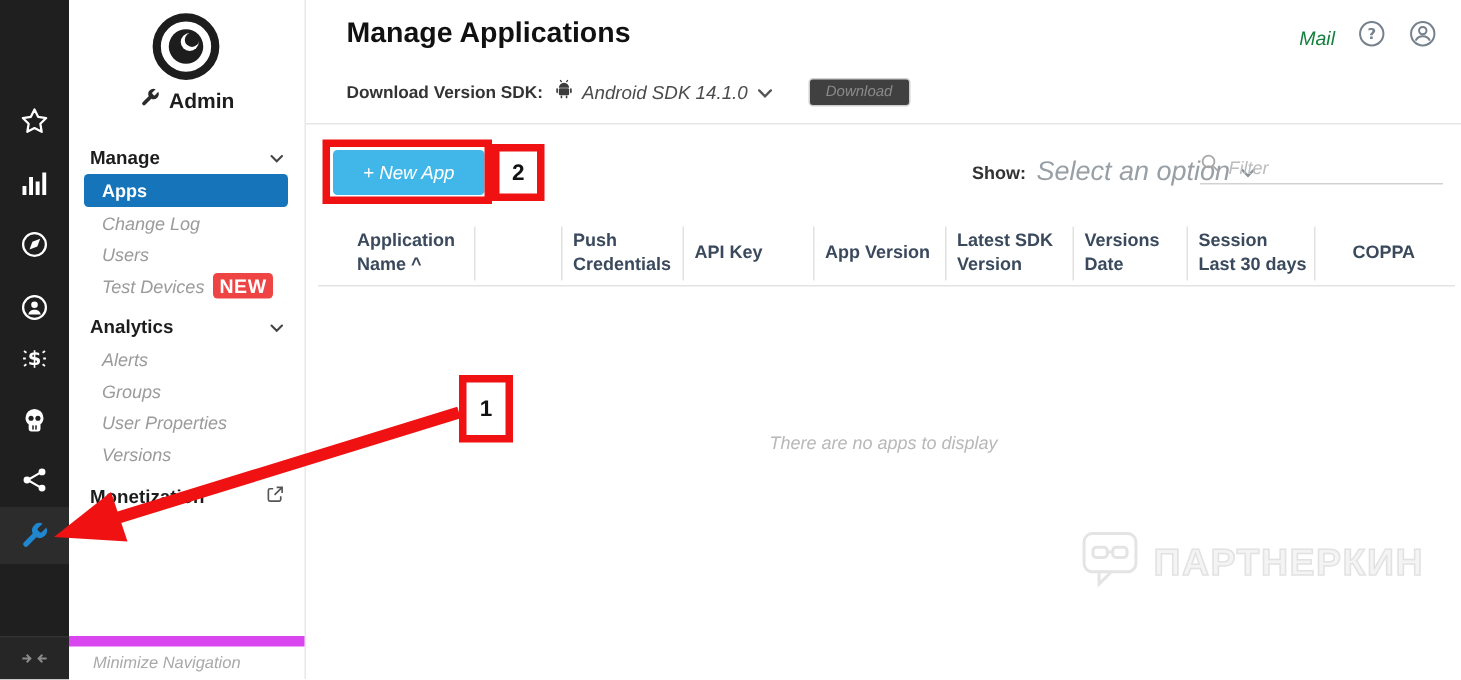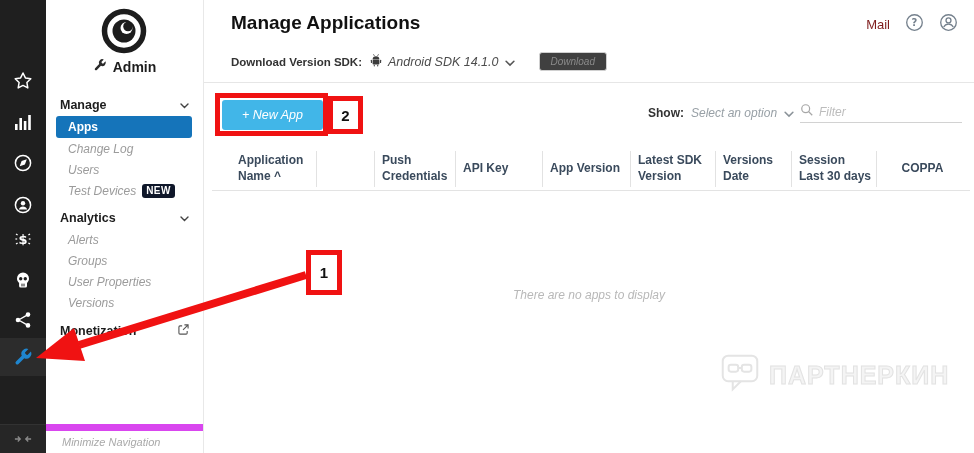"Mail" .mail { color: #7f1d1d -> #15803d; font-style: none -> italic }
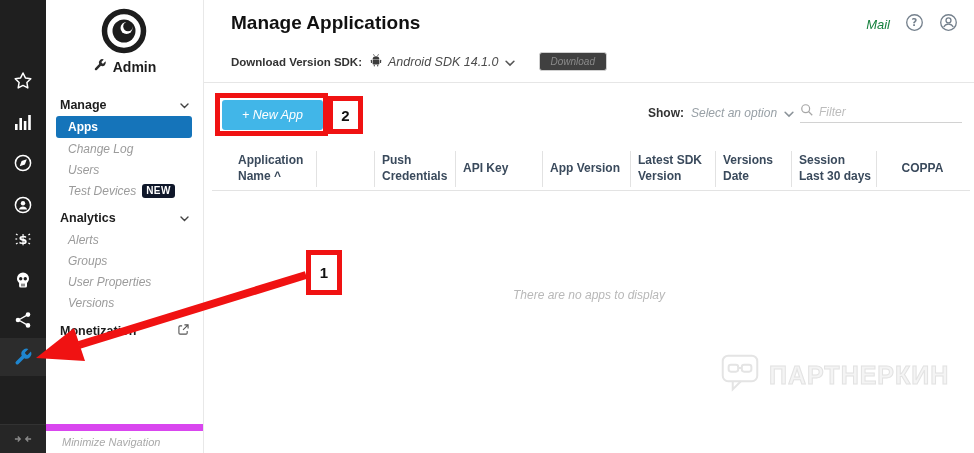"Select an option" .show-value { font-size: 12px -> 18px }
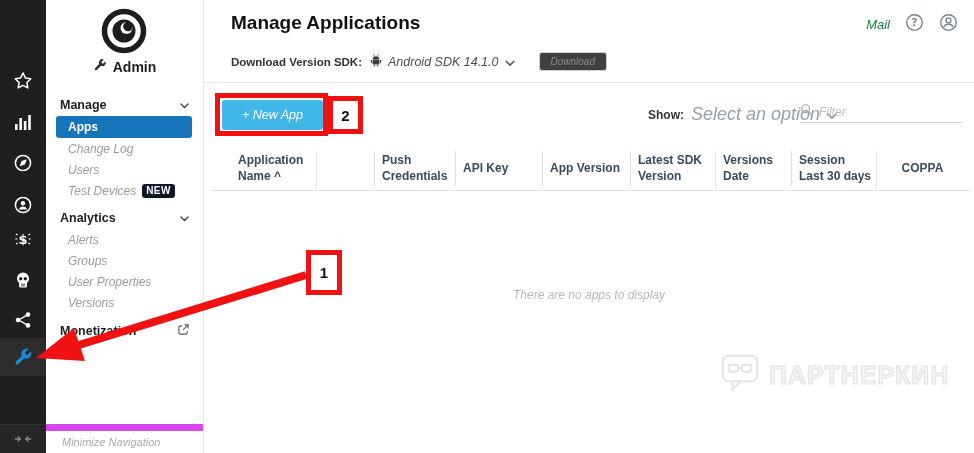"NEW" .badge { background: #0f172a -> #ef4444; font-size: 10px -> 13px }
